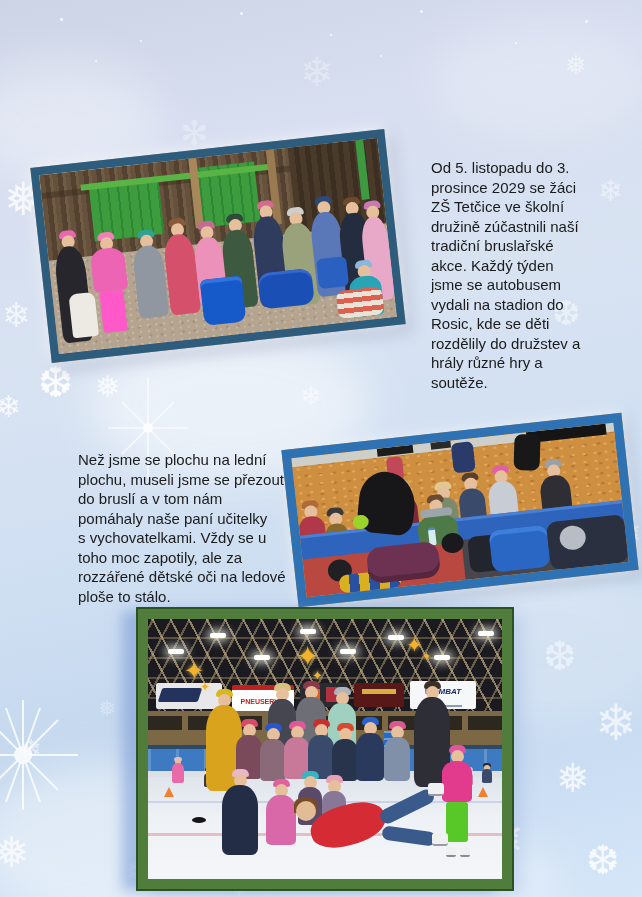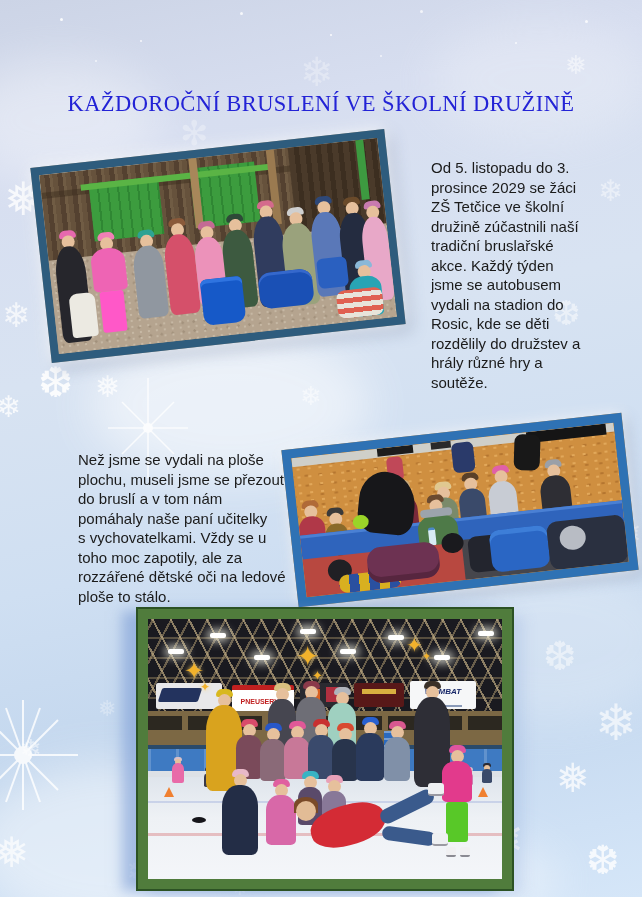"KAŽDOROČNÍ BRUSLENÍ VE ŠKOLNÍ DRUŽINĚ" h1.title { html: <h1>KAŽDOROČNÍ BRUSLENÍ VE ŠKOLNÍ DRUŽINĚ</h1> -> none }
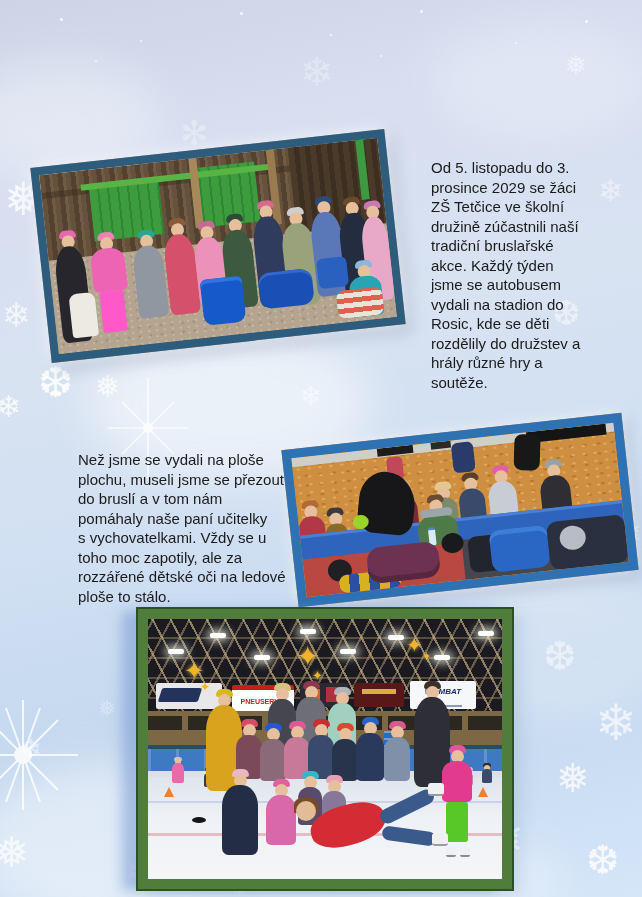"Než jsme se vydali na" p.para { text: vydali na ploše -> plochu na lední }
